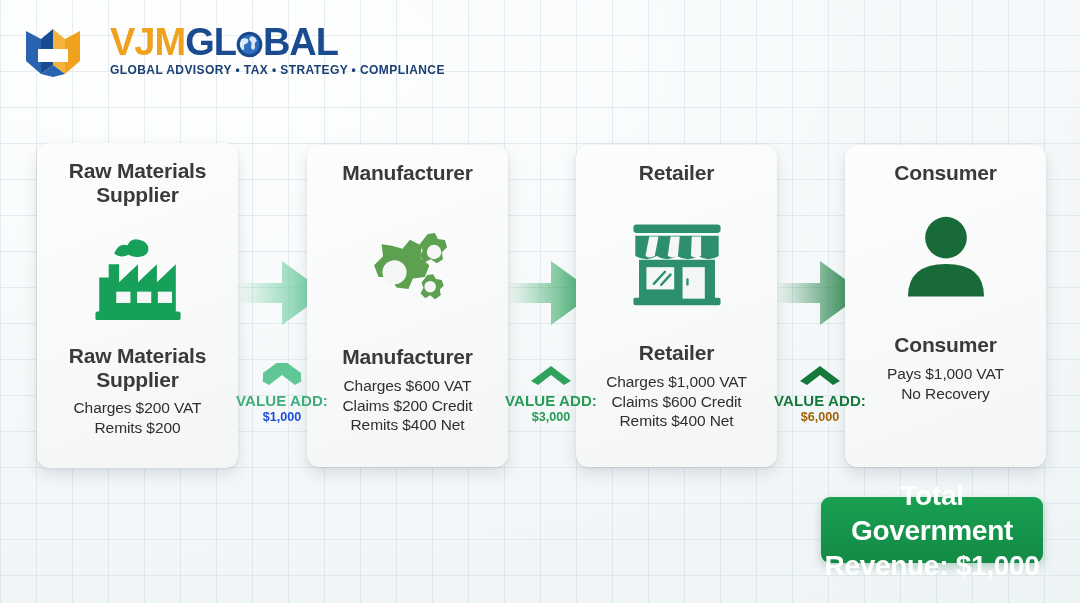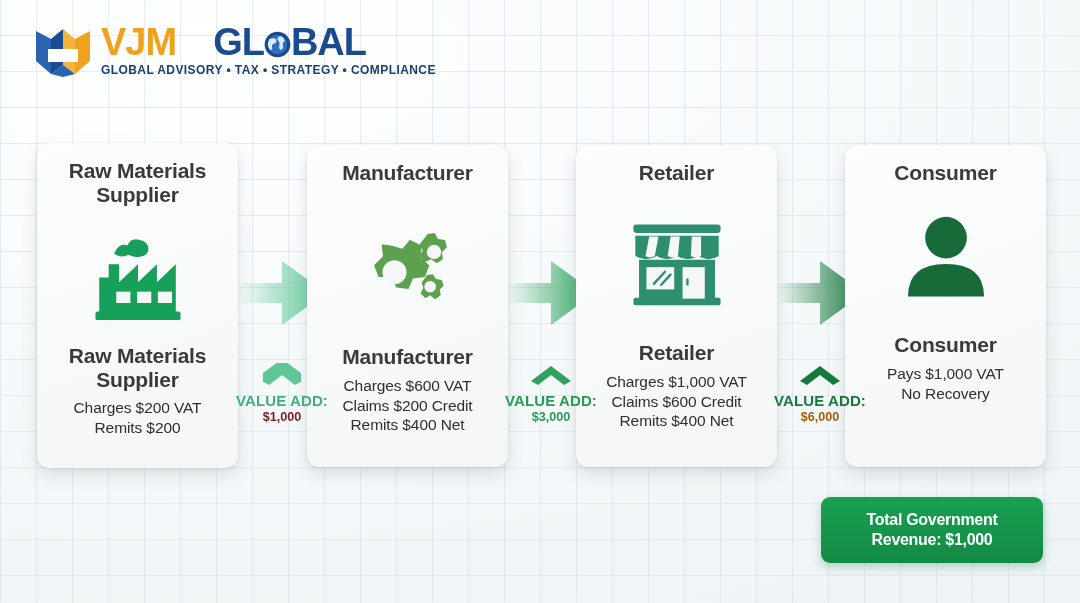"VJM" #logo { gap: none -> 19px; left: 34px -> 24px }
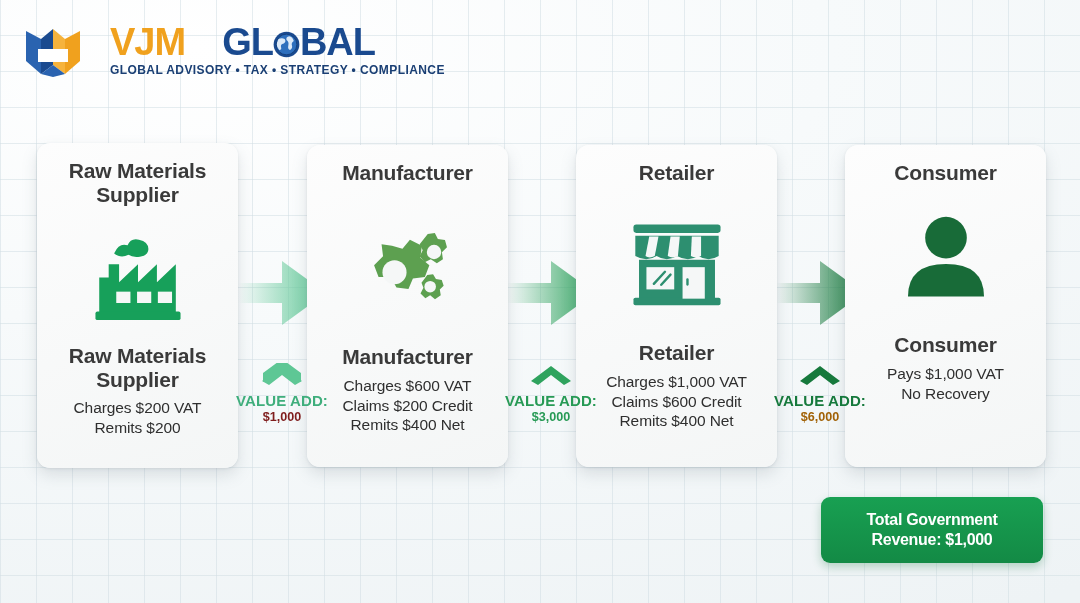"GL" .w-gl { margin-left: 37px -> none }
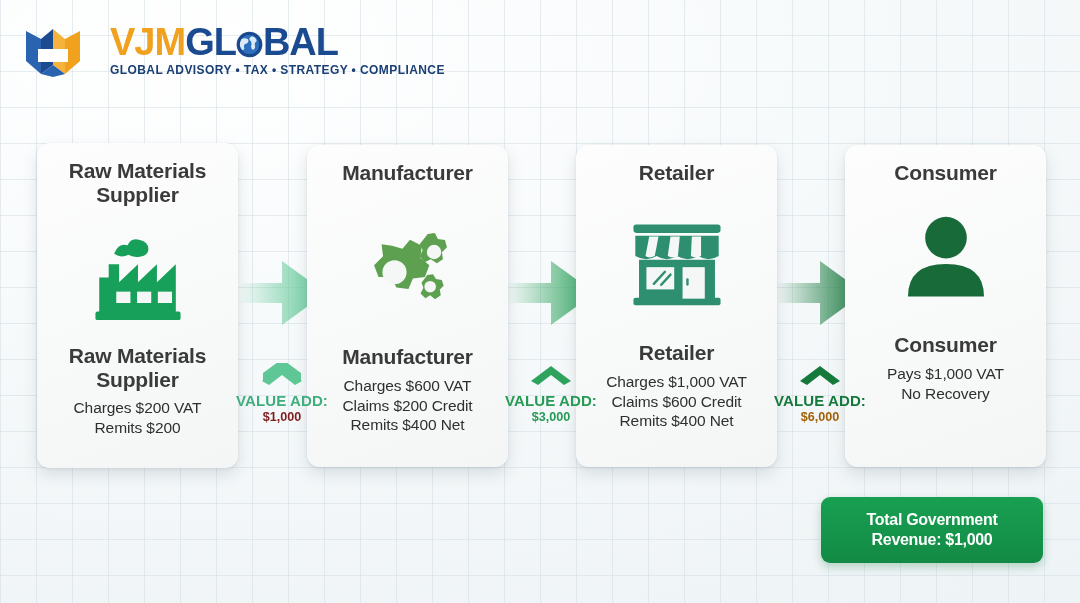"$1,000" div.va-amount { color: #7f1d1d -> #1d4ed8 }
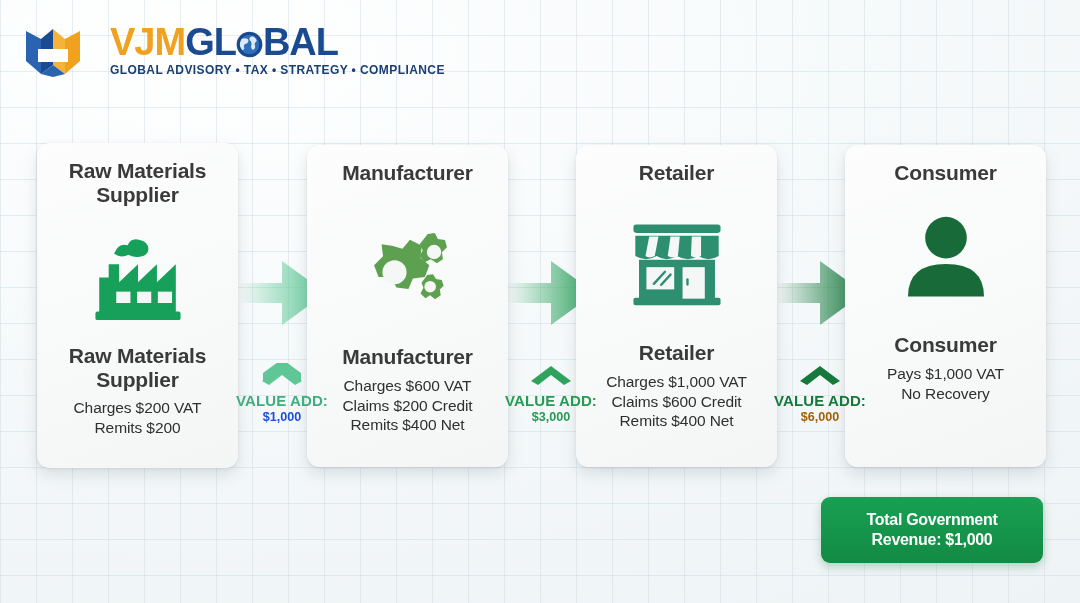"Total Government" #total-badge .t { font-size: 16px -> 28px }
